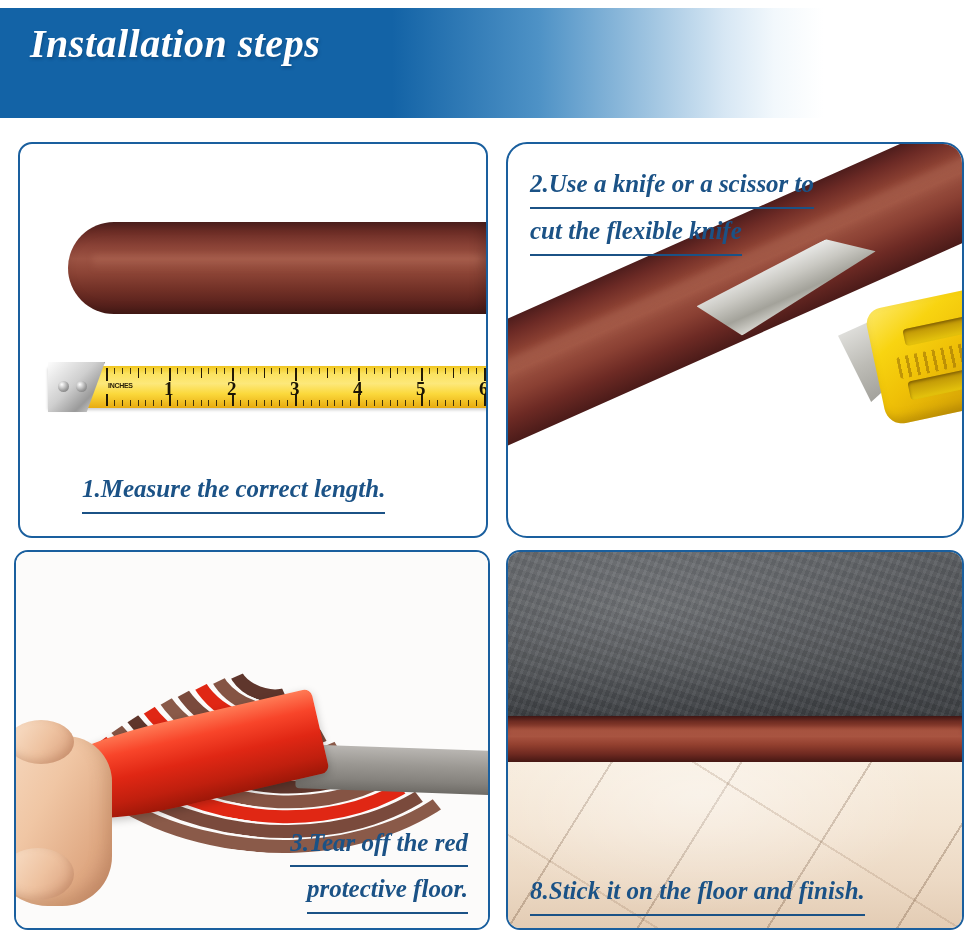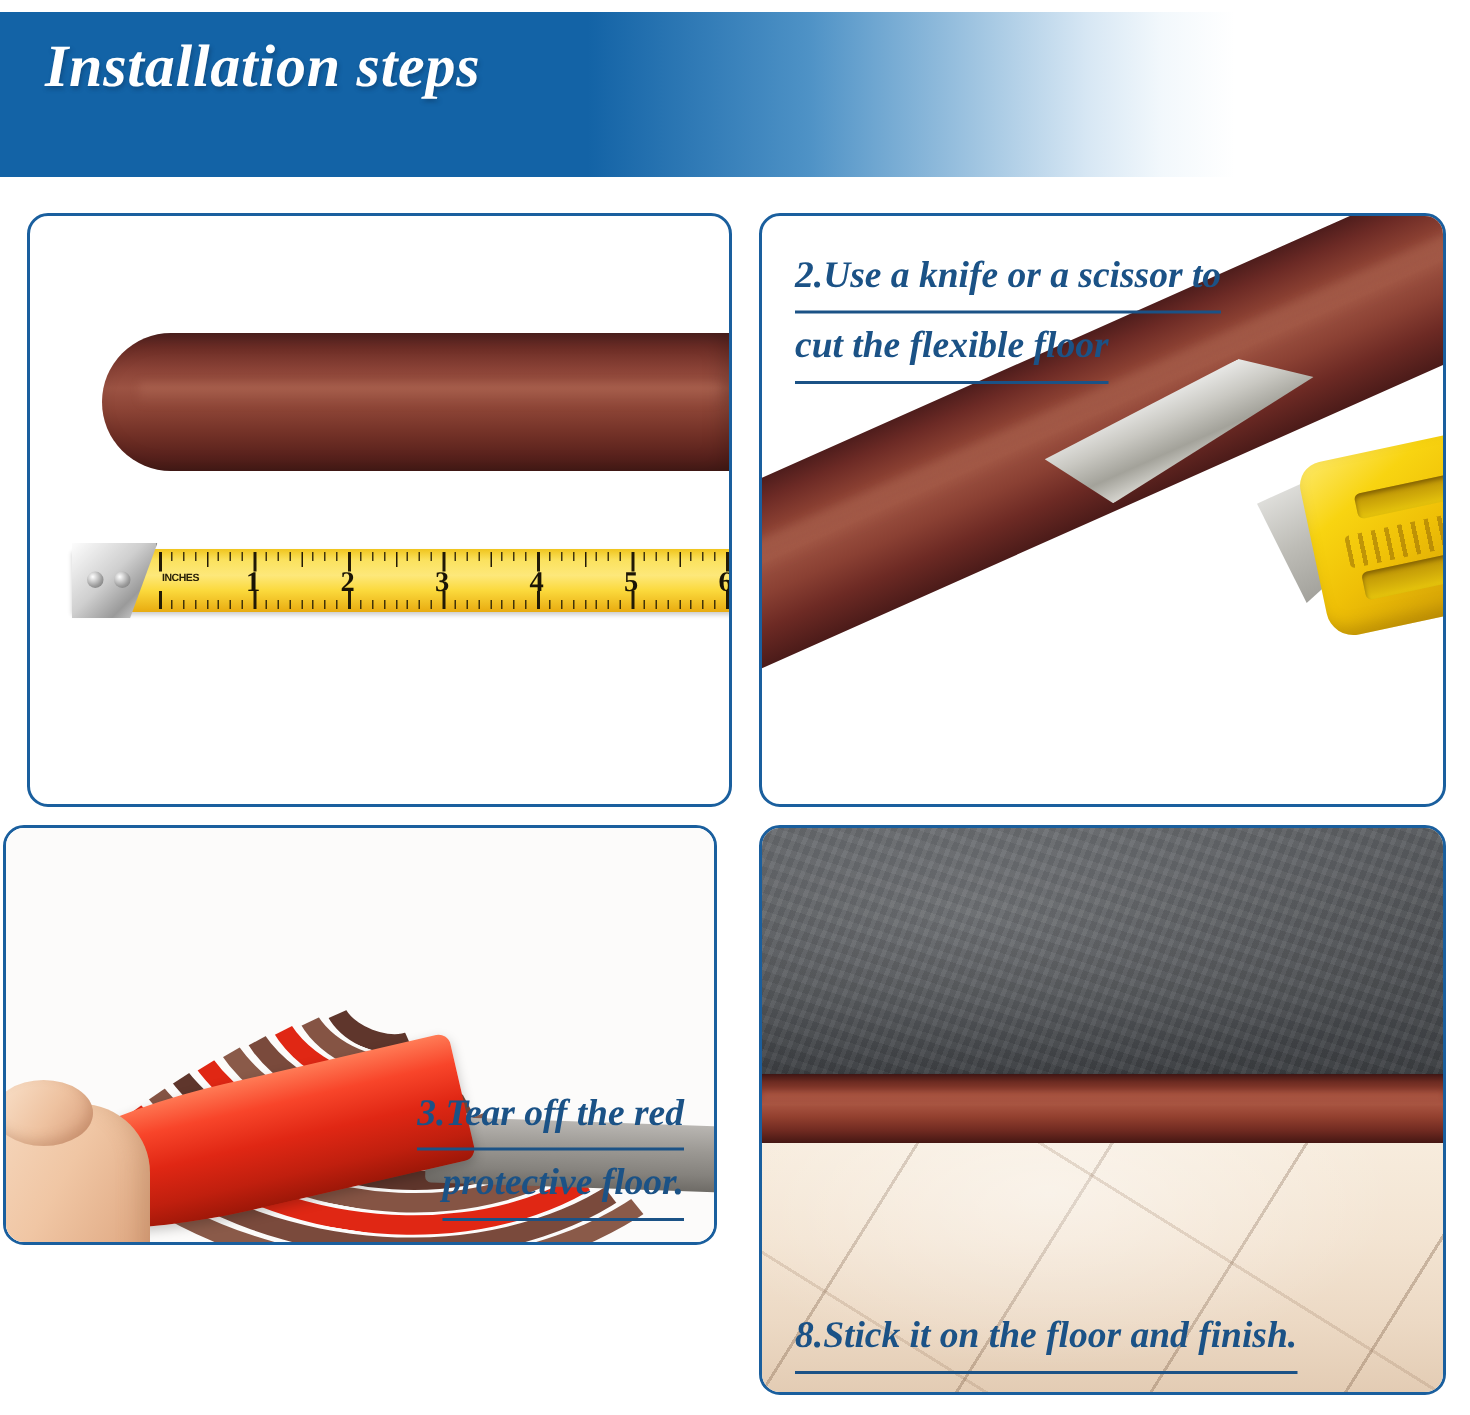"2.Use a knife or a" #panel-2 { border-radius: none -> 21px }
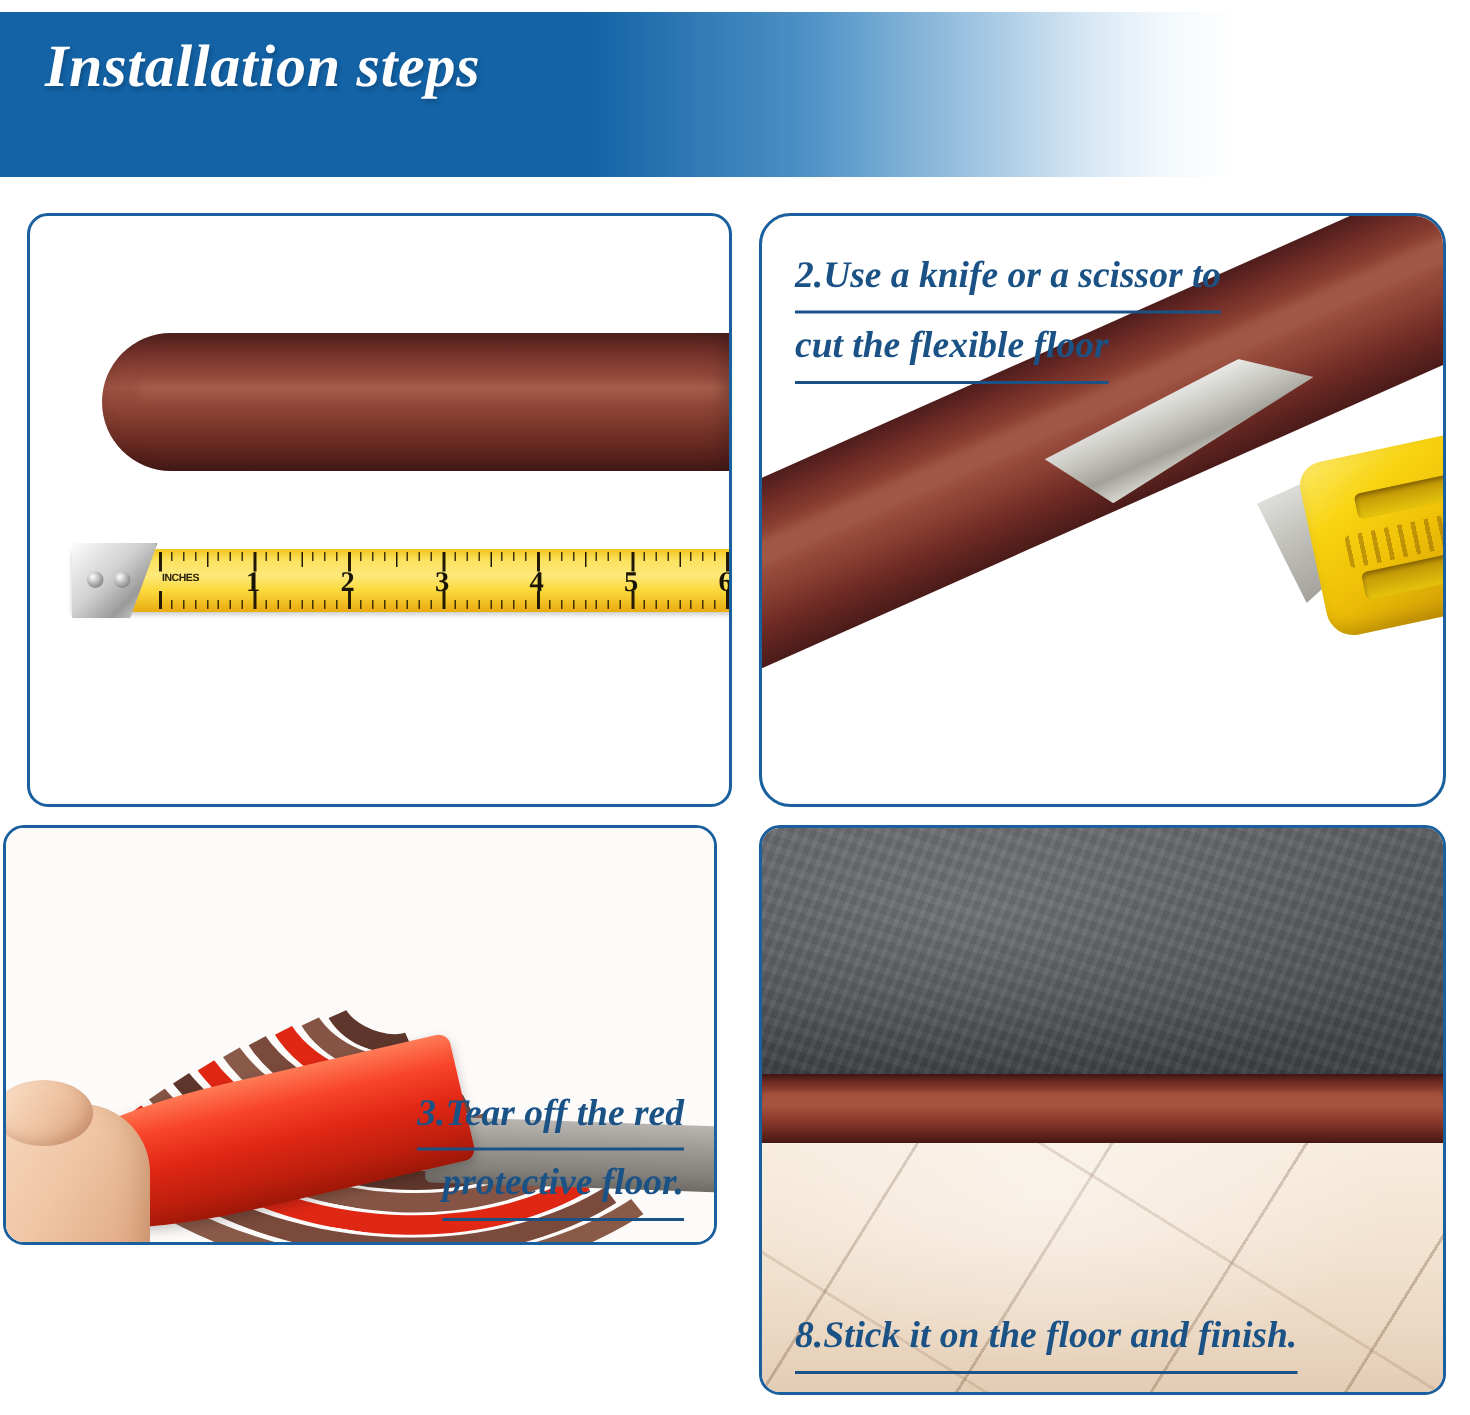"cut the flexible floor" span.cline { text: floor -> knife }
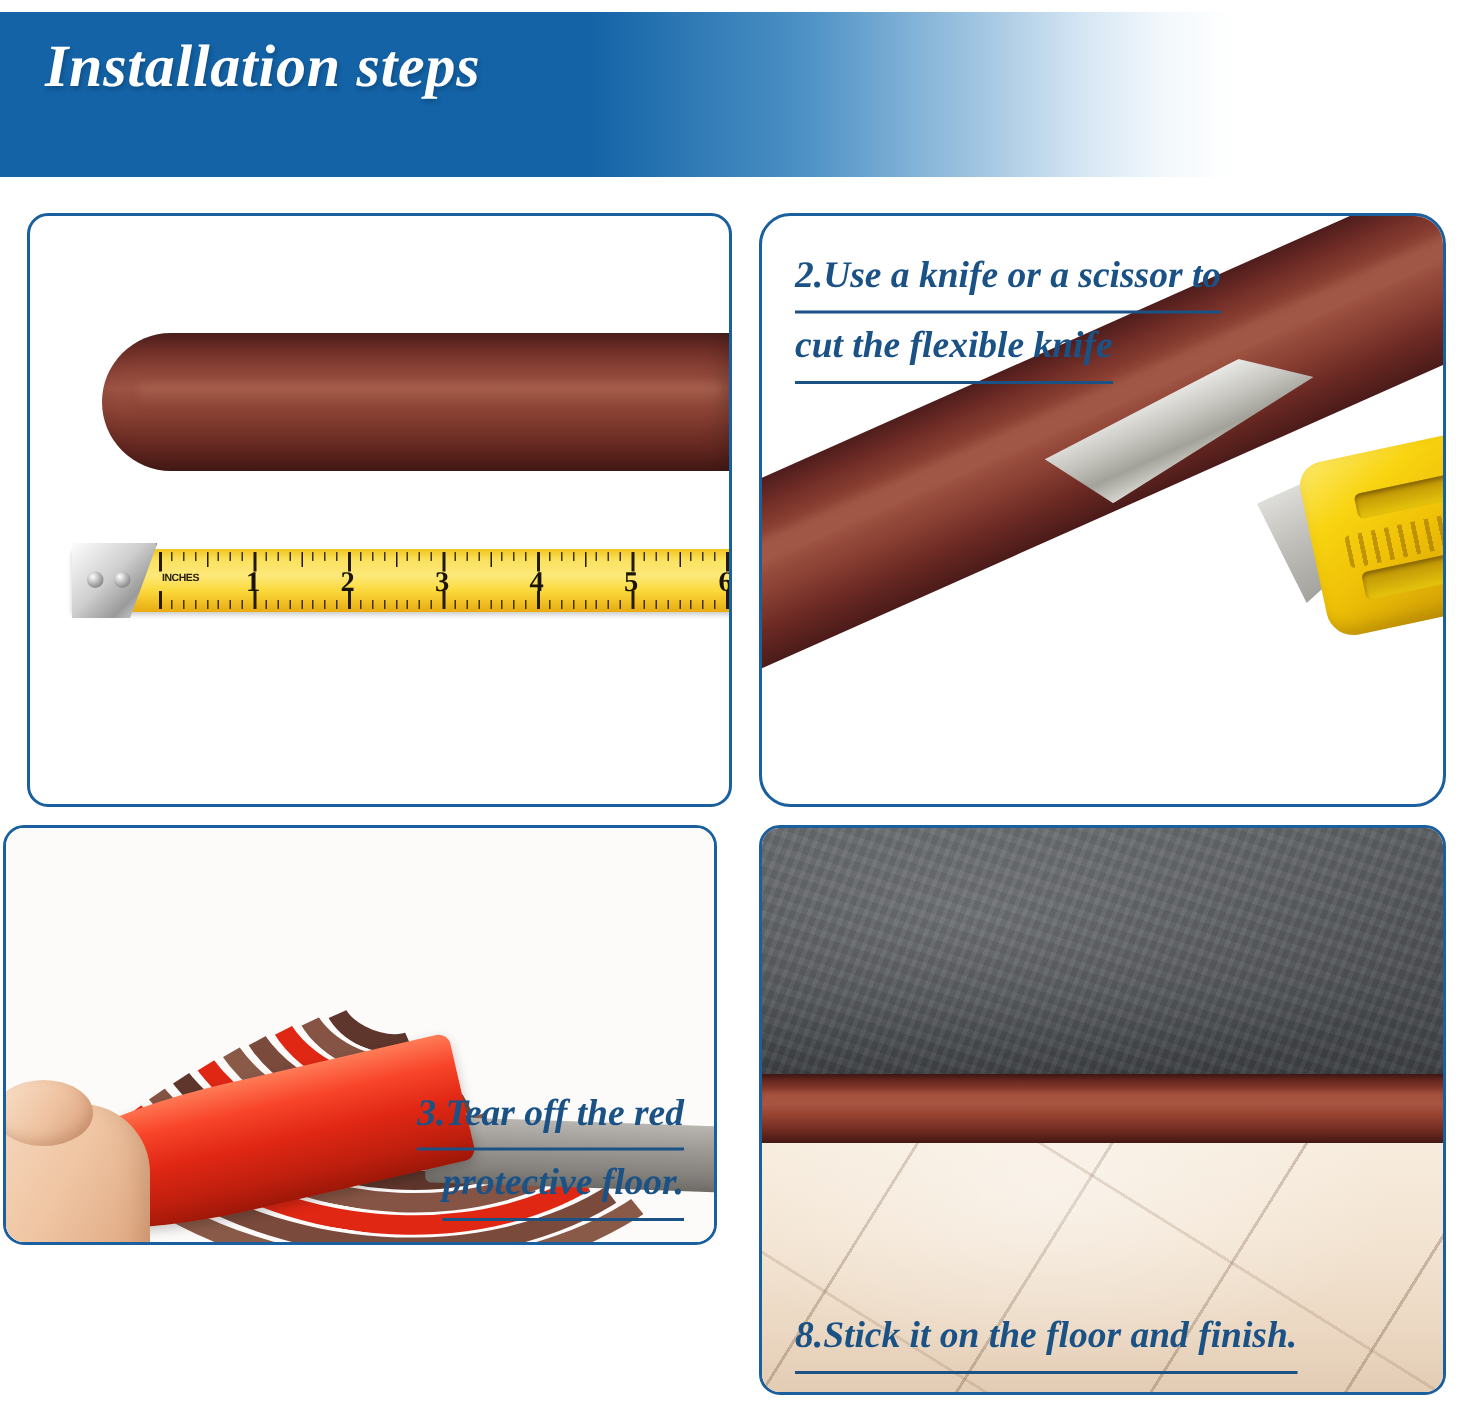"1.Measure the correct length." div.caption { html: none -> <div> <span>1.Measure the correct length.</span> </div> }
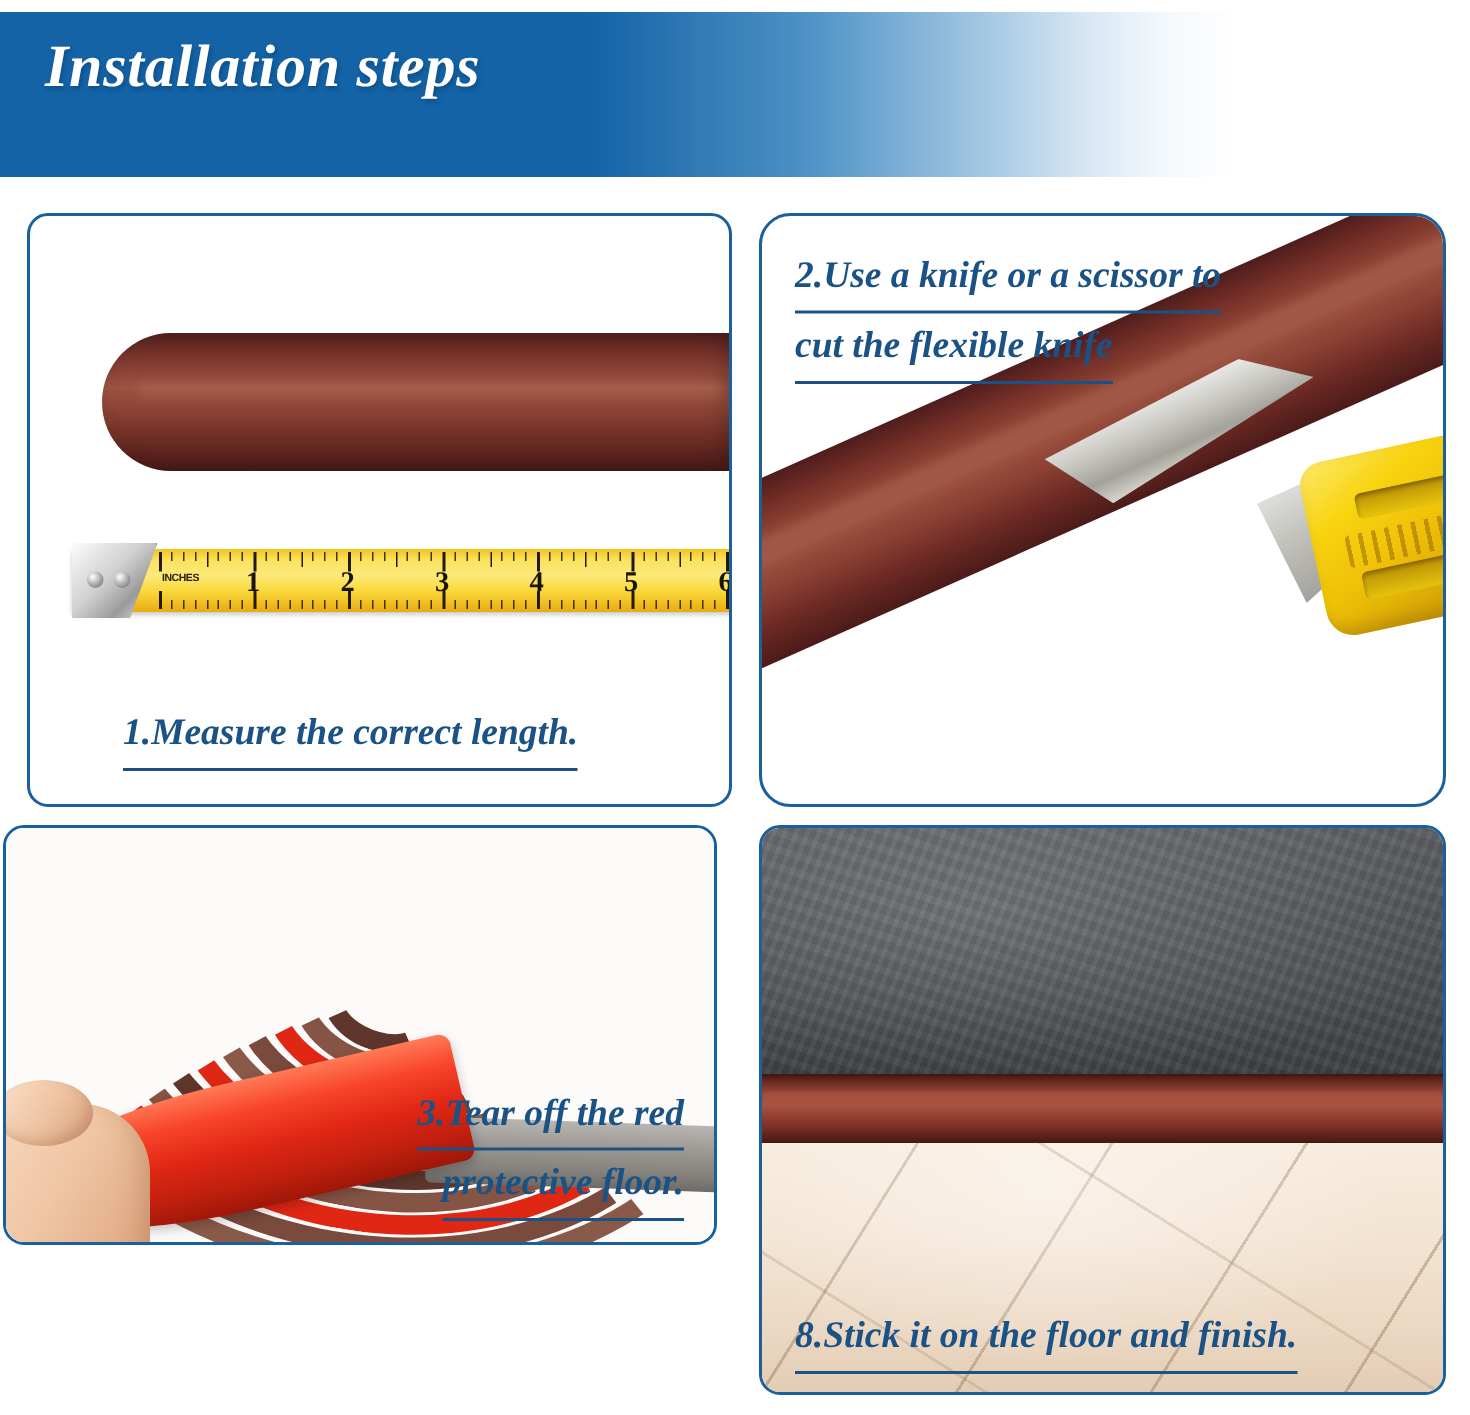"3.Tear off the red" #panel-3 { height: 280px -> 380px; left: 2px -> 14px }
